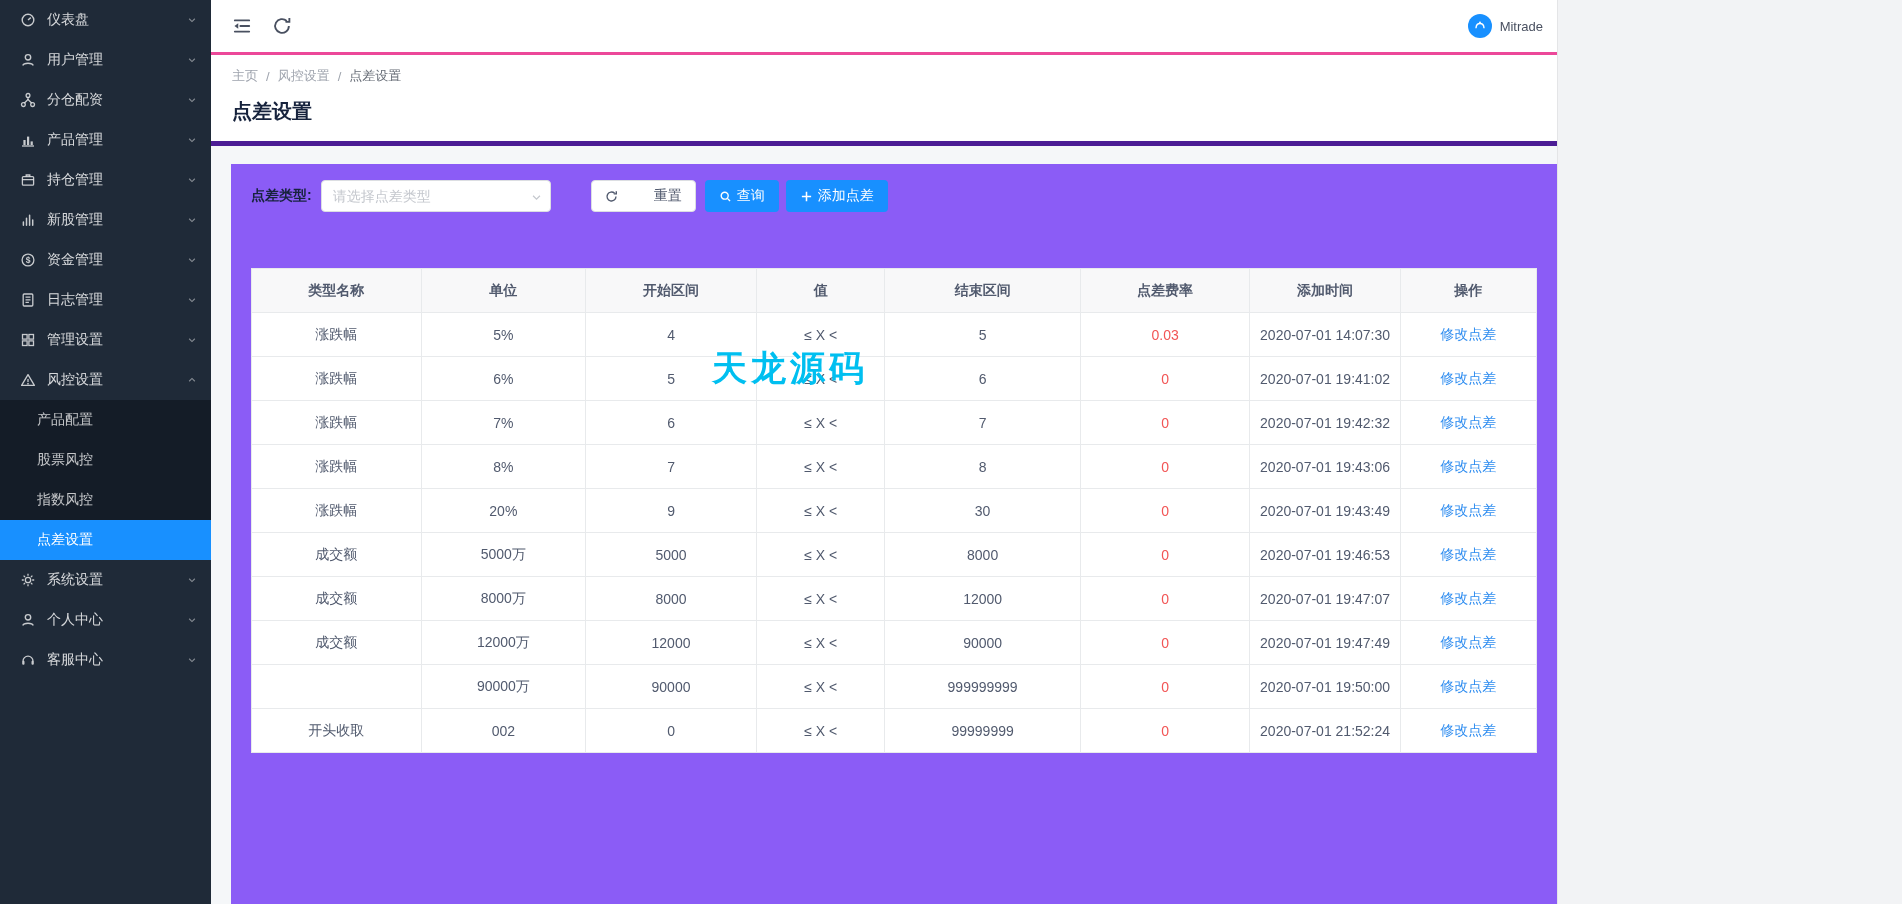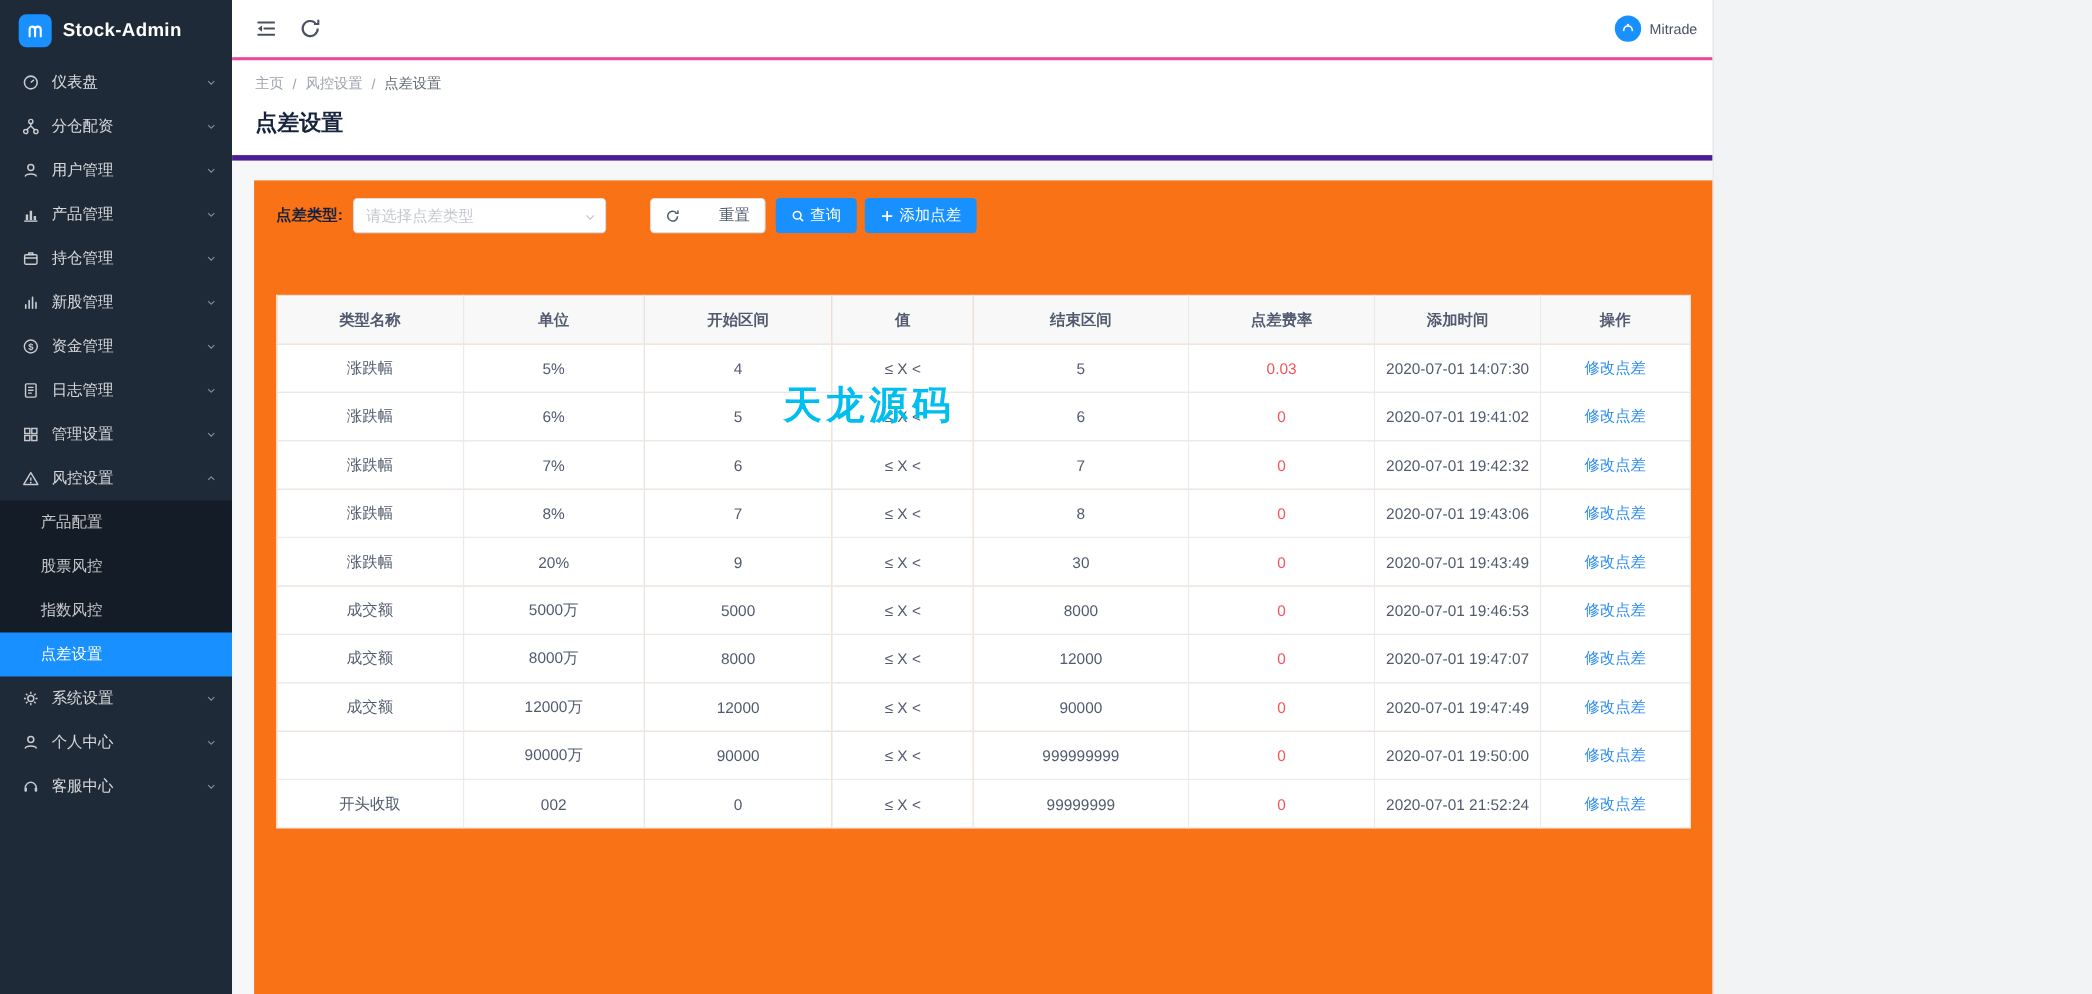"Stock-Admin" div.logo { html: <div> <span> <svg> <path></path> </svg> </span> <span>Stock-Admin</span> </div> -> none }
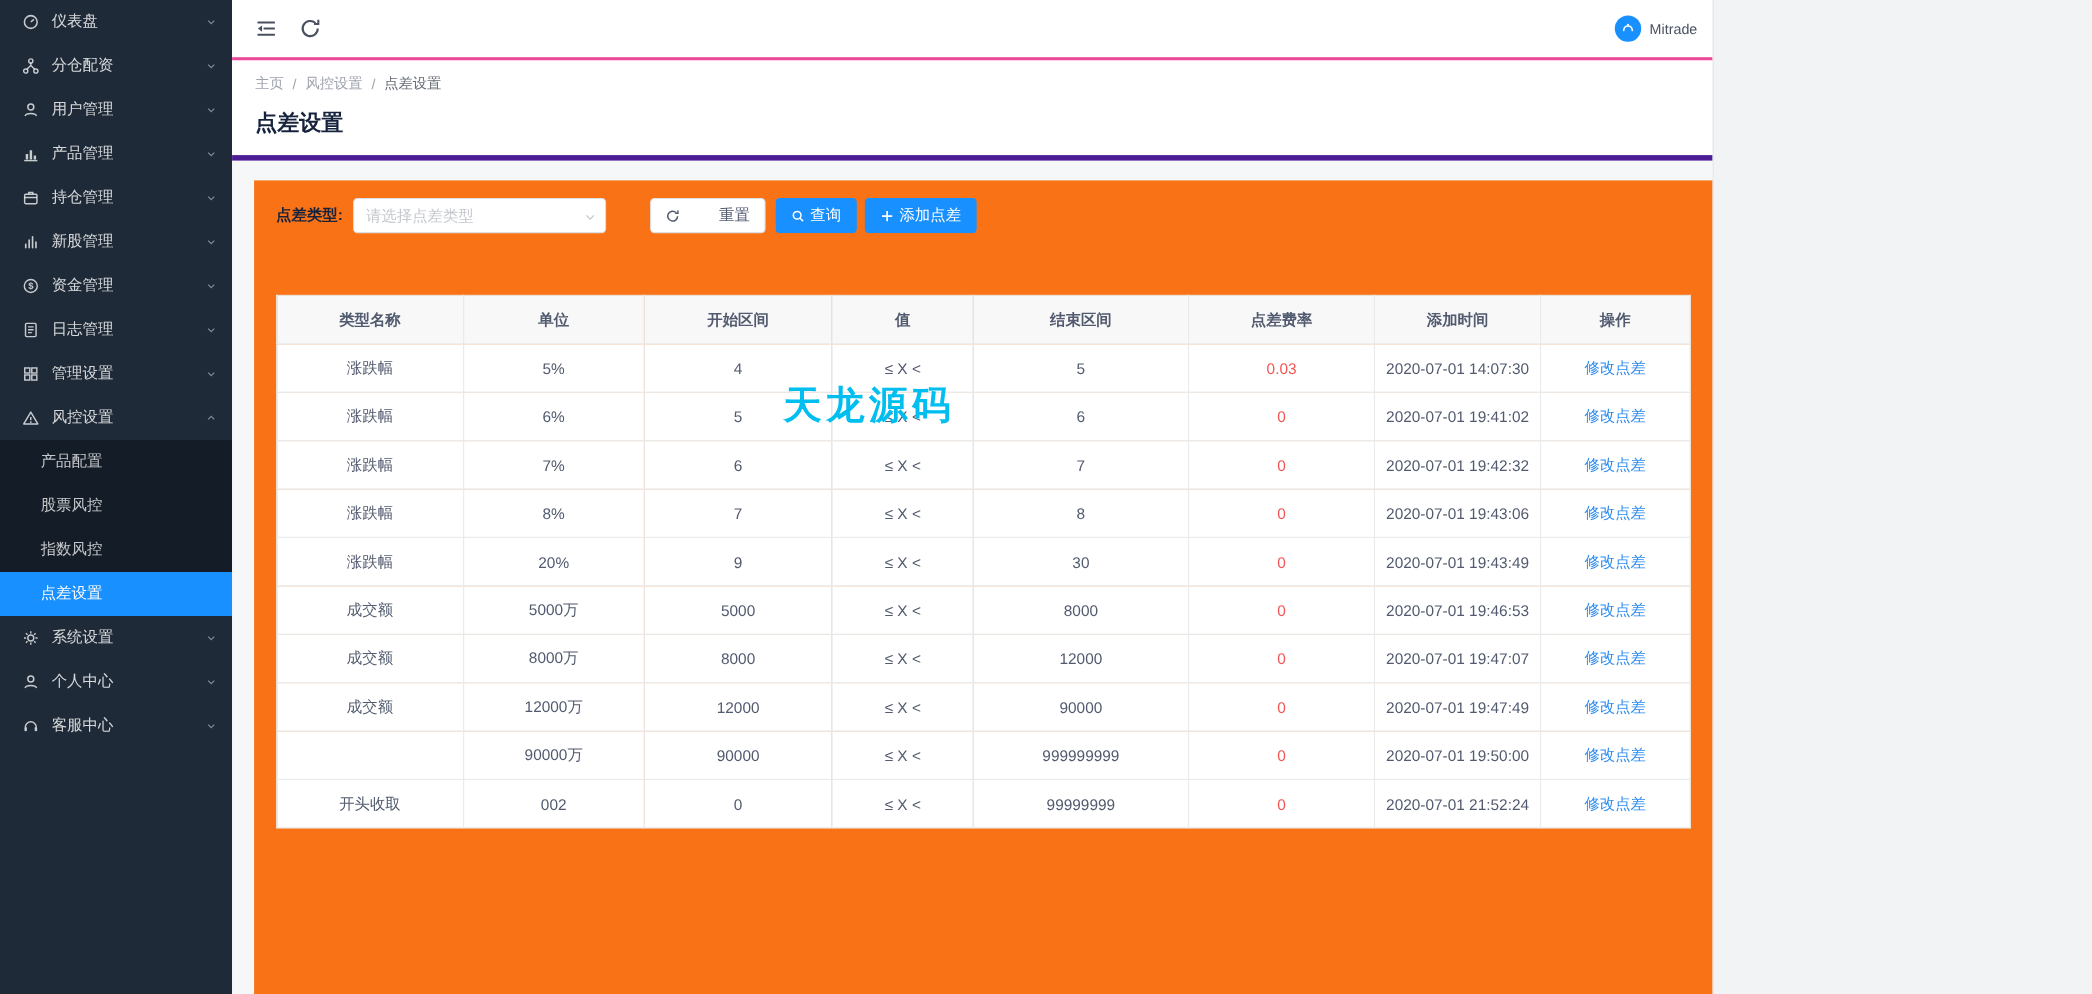"分仓配资" div.menu-item { order: before "用户管理" -> after "用户管理" }
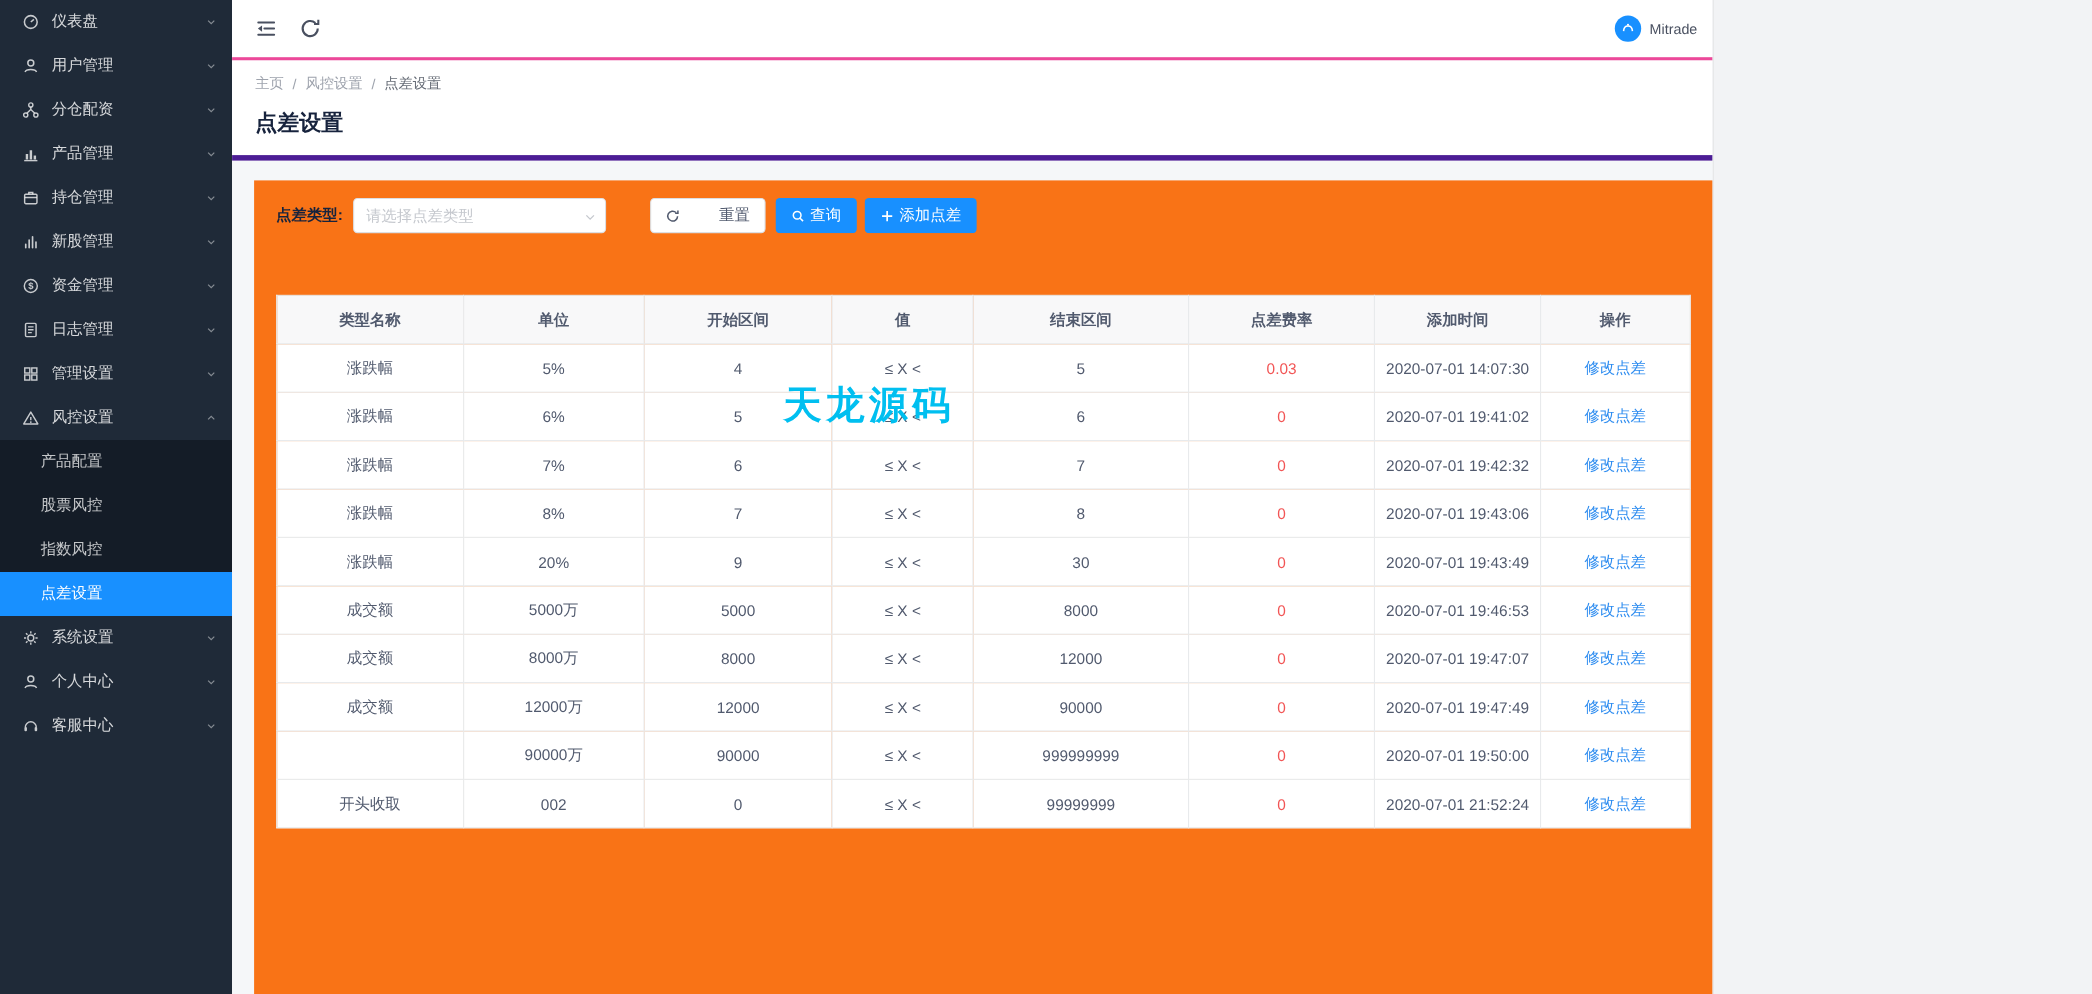"点差类型:" .card { background: #f97316 -> #8b5cf6 }
